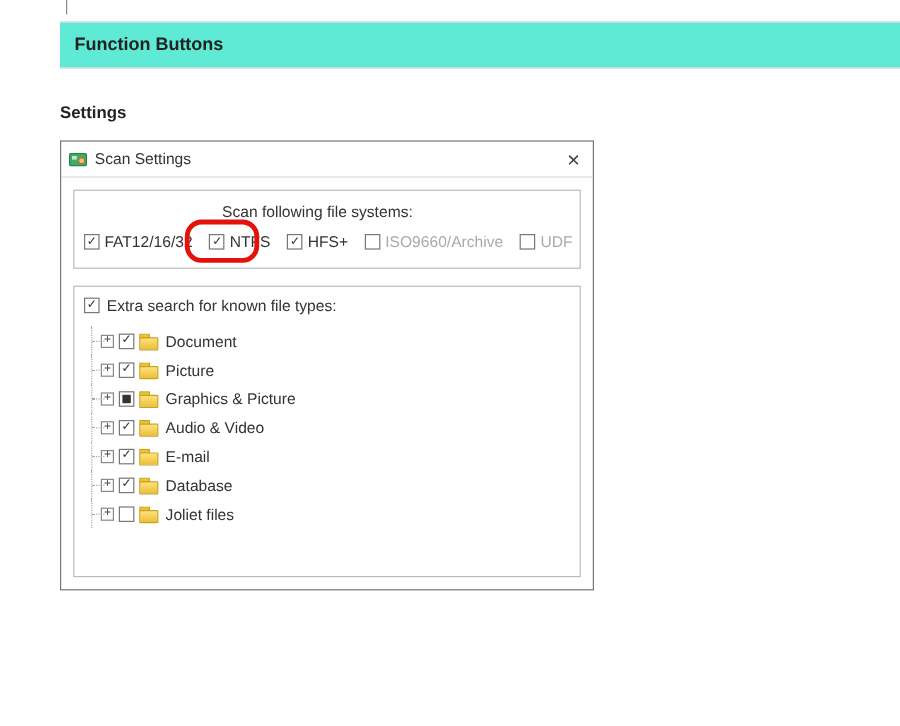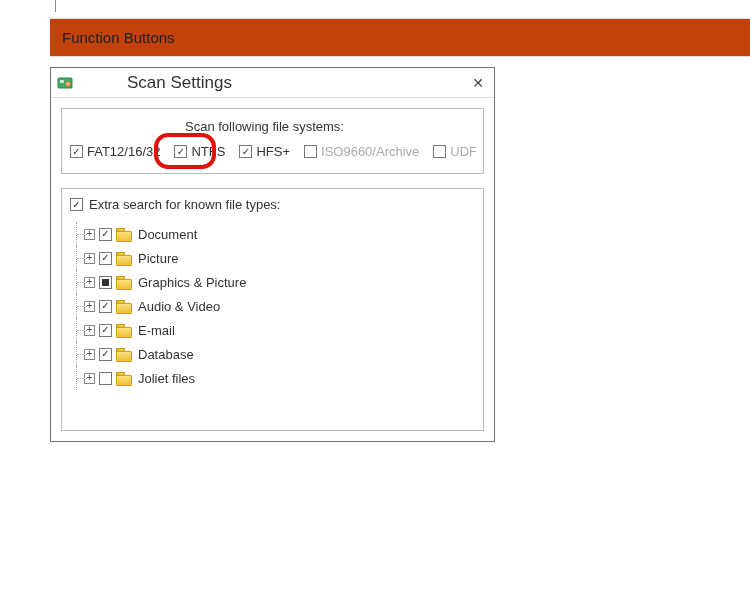"Function Buttons" .section-header { background: #c2410c -> #5eead4; font-weight: normal -> bold }
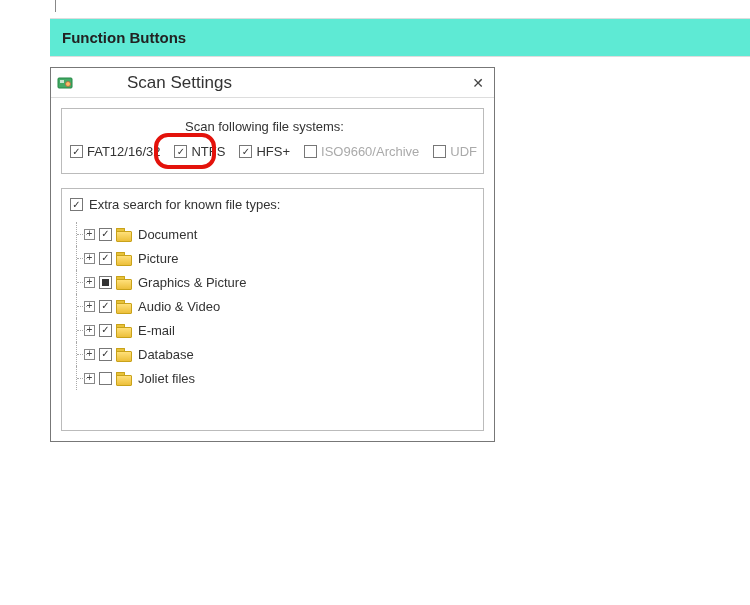"Settings" div.sub-heading { html: none -> <div>Settings</div> }
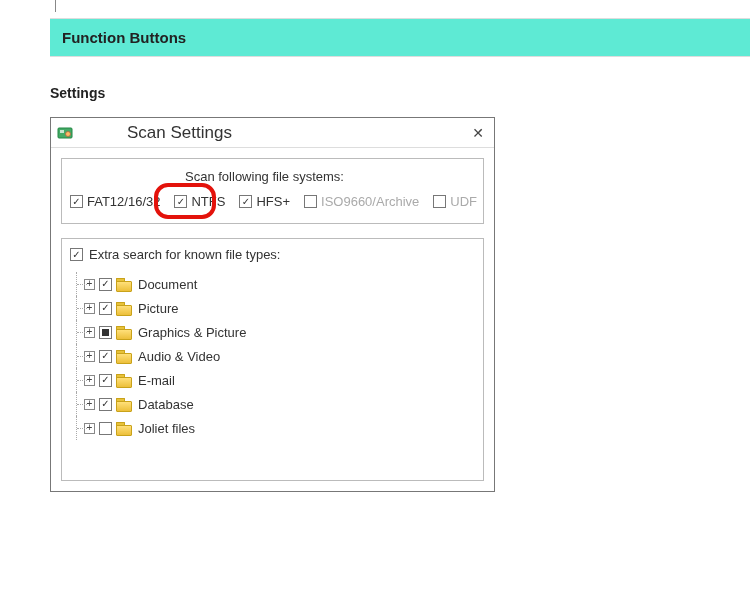"Scan Settings" .title-text { font-size: 17px -> 13px; margin-left: 48px -> none }
